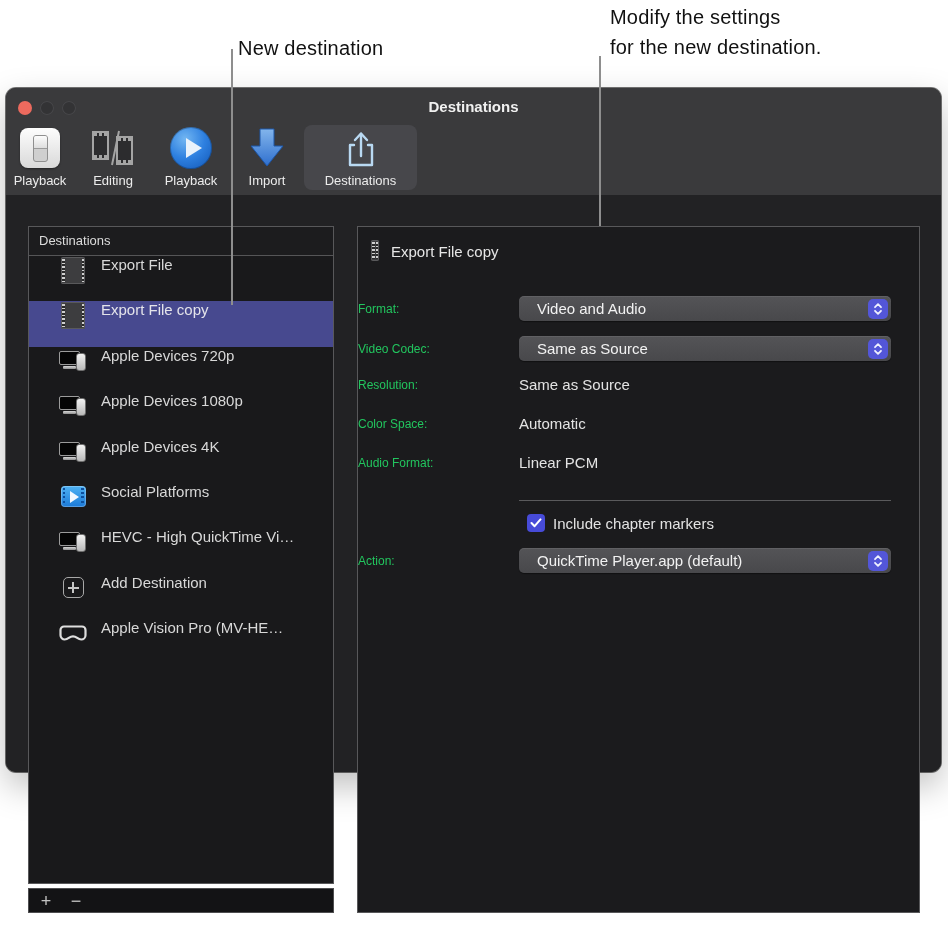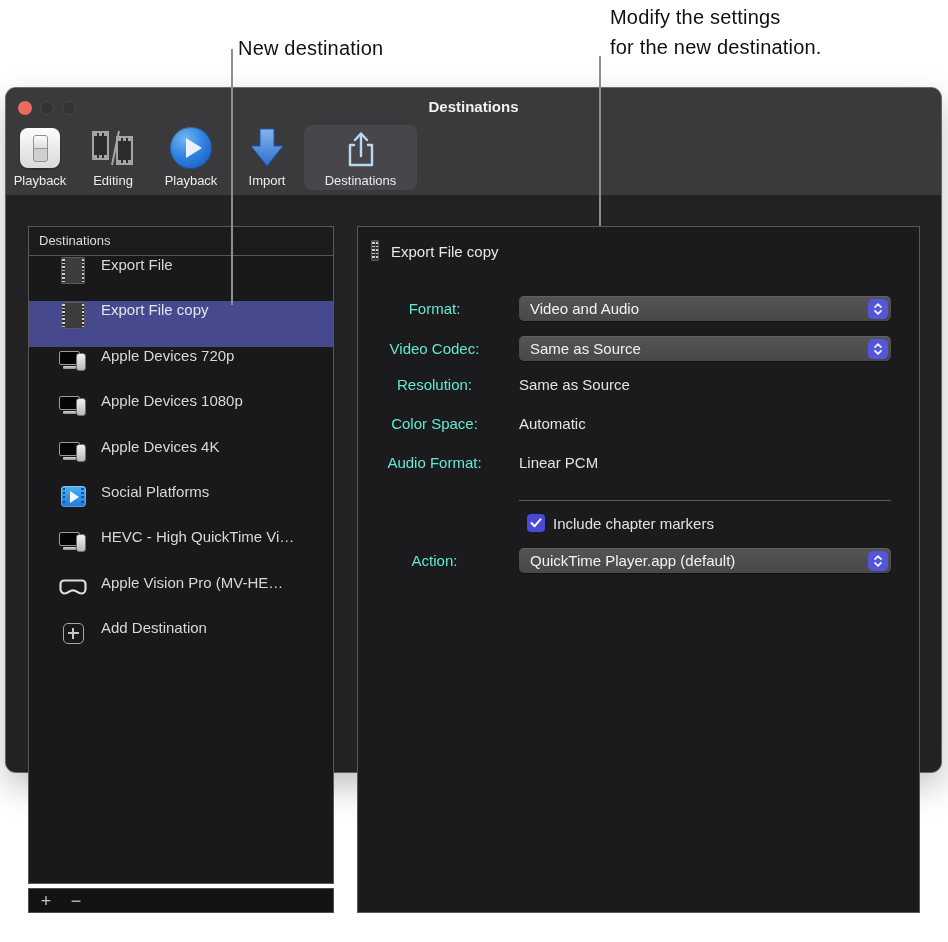"Format:" .plabel { color: #5eead4 -> #22c55e; font-size: 15px -> 12px; text-align: center -> left }
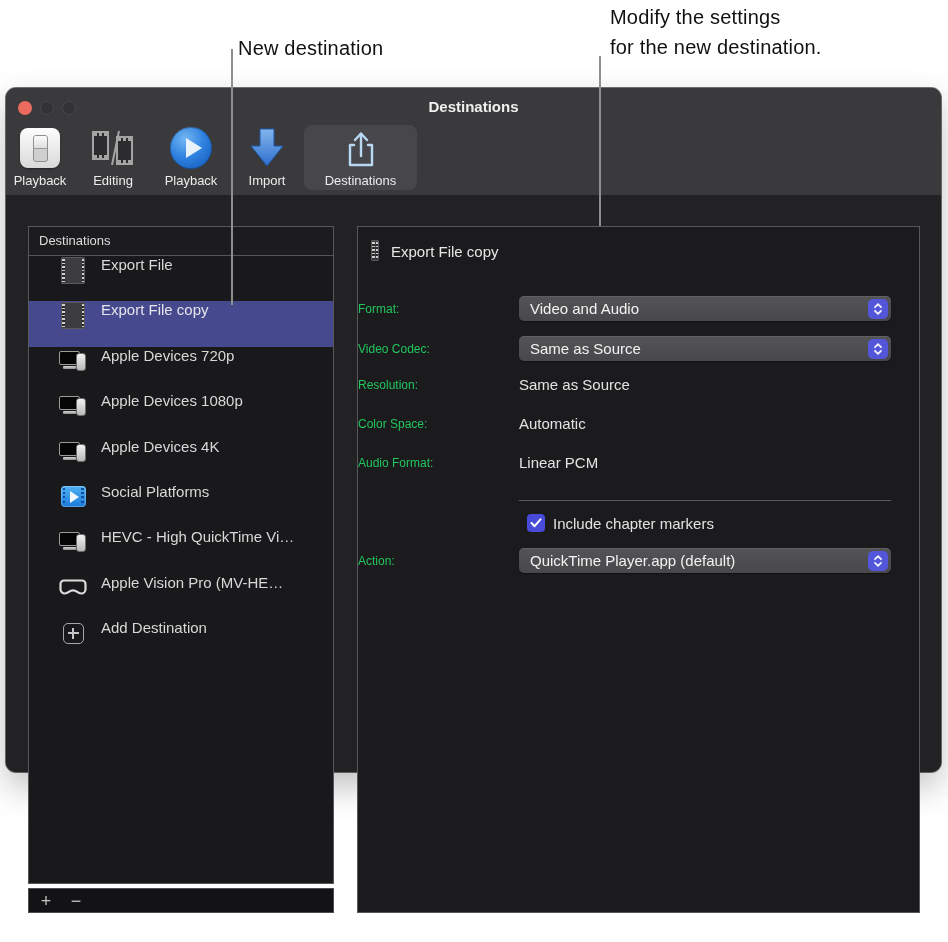"Video and Audio" .popup { padding-left: 11px -> 18px }
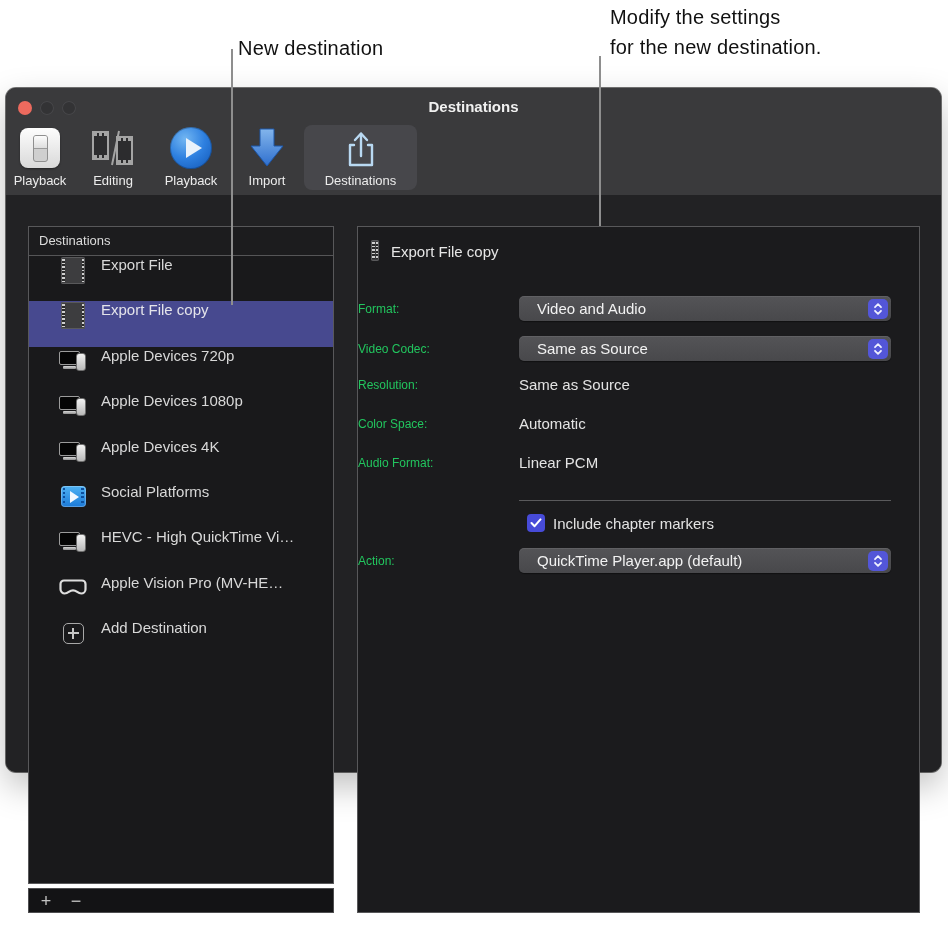"Apple Vision Pro (MV-HE…" div.side-row { order: before "Add Destination" -> after "Add Destination" }
